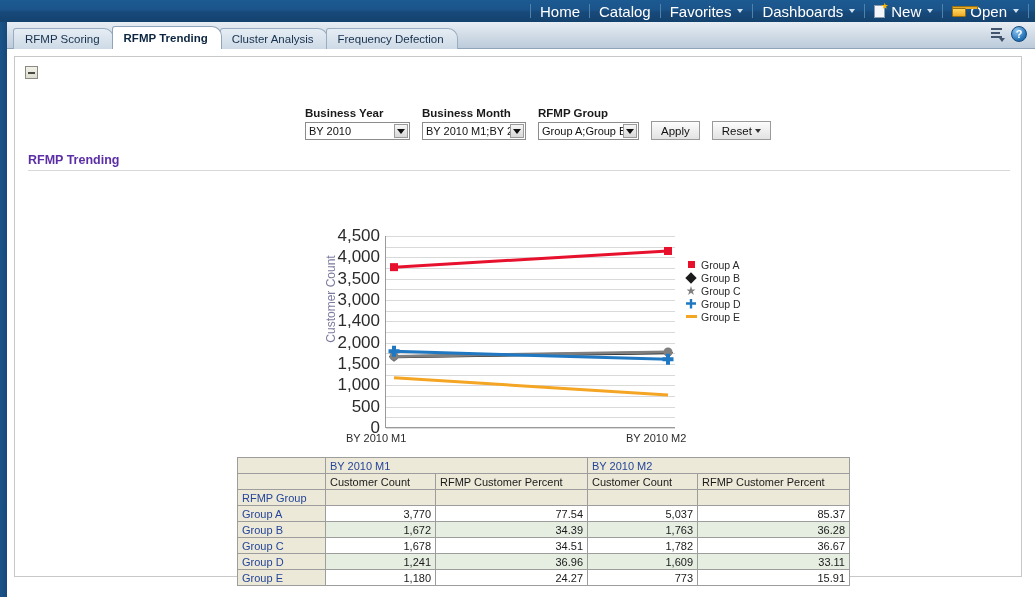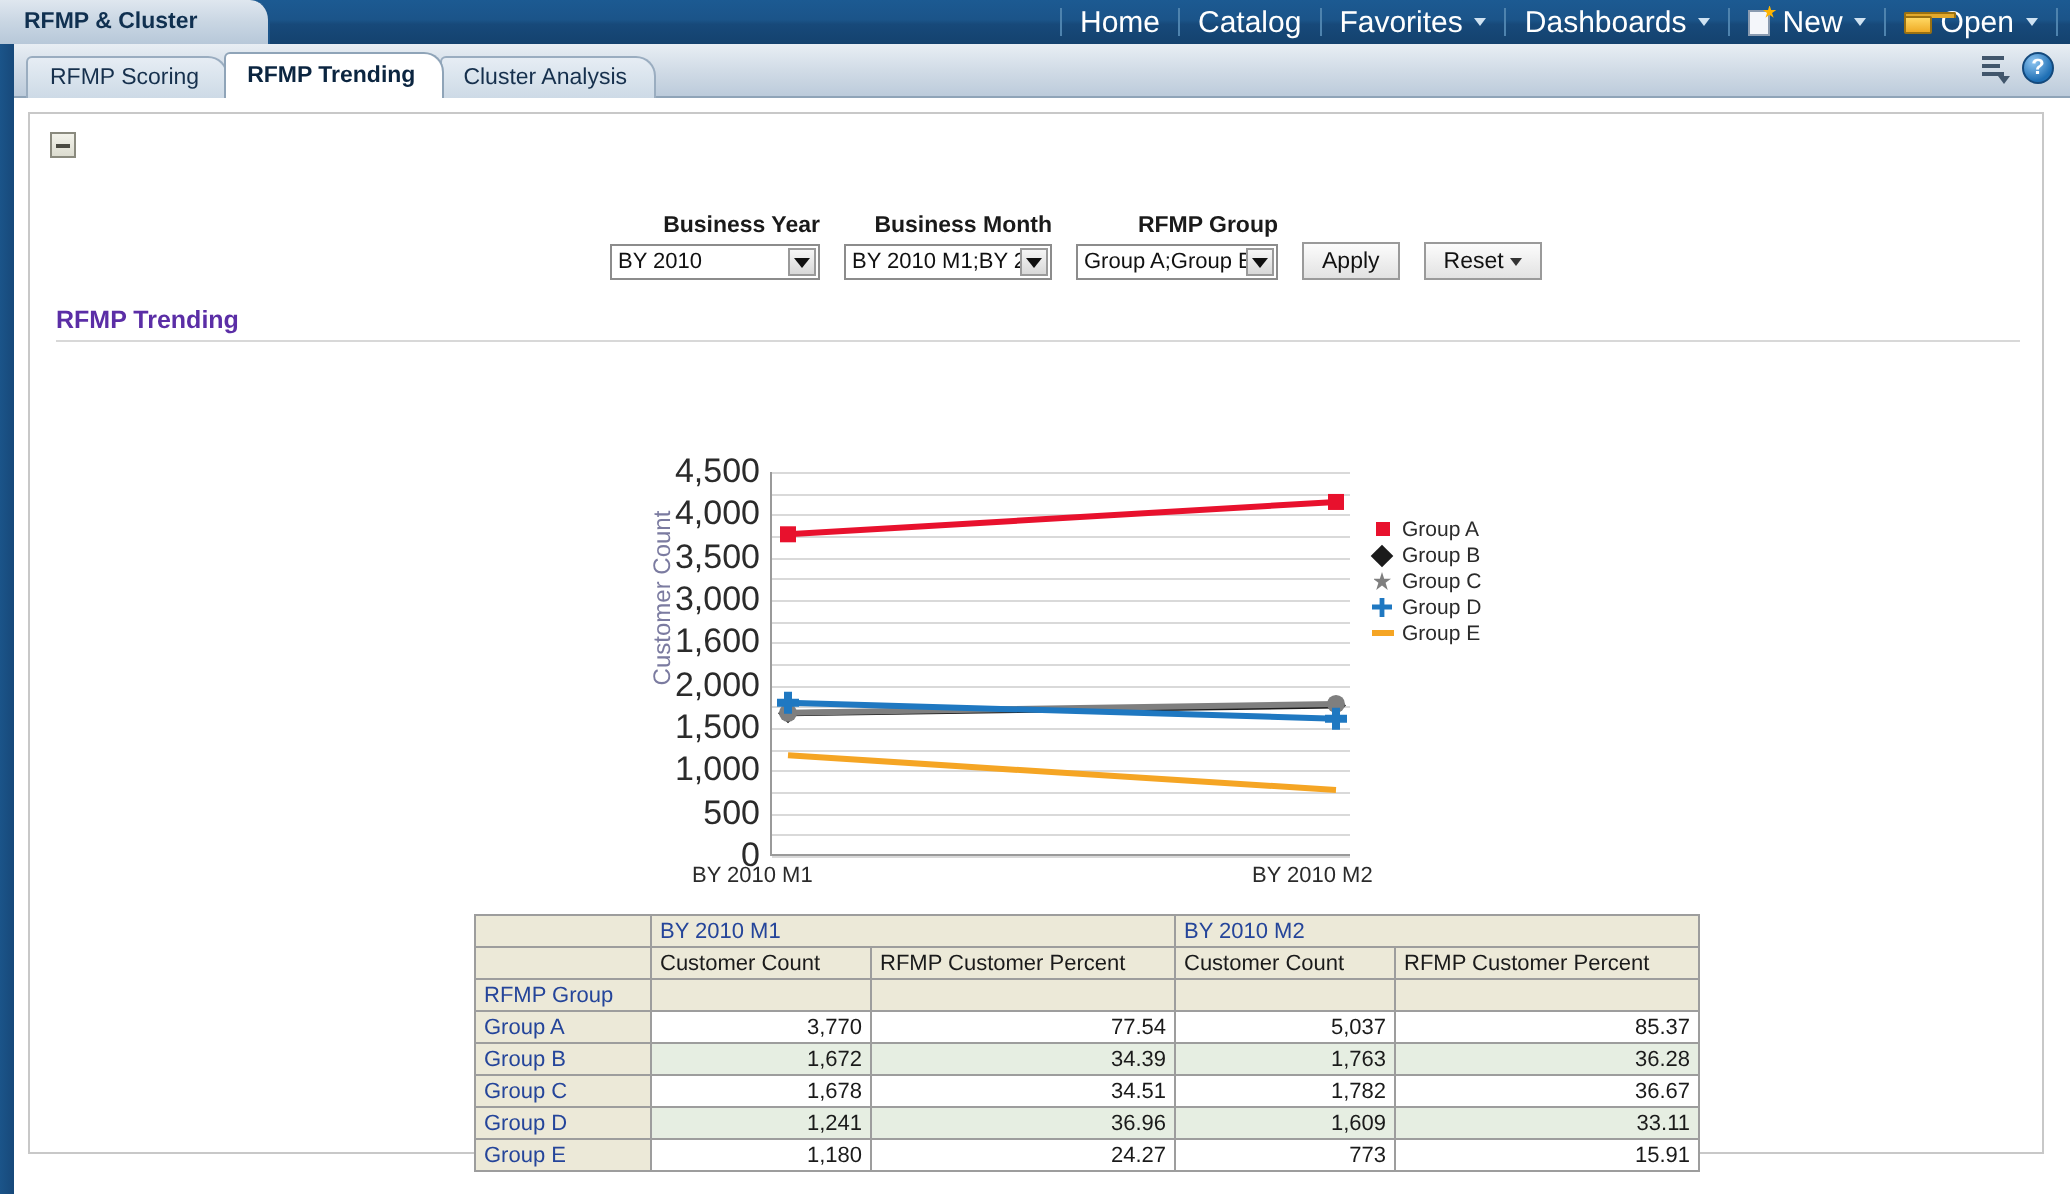"RFMP & Cluster" div.dashband { html: <div> <span>RFMP &amp; Cluster</span> </div> -> none }
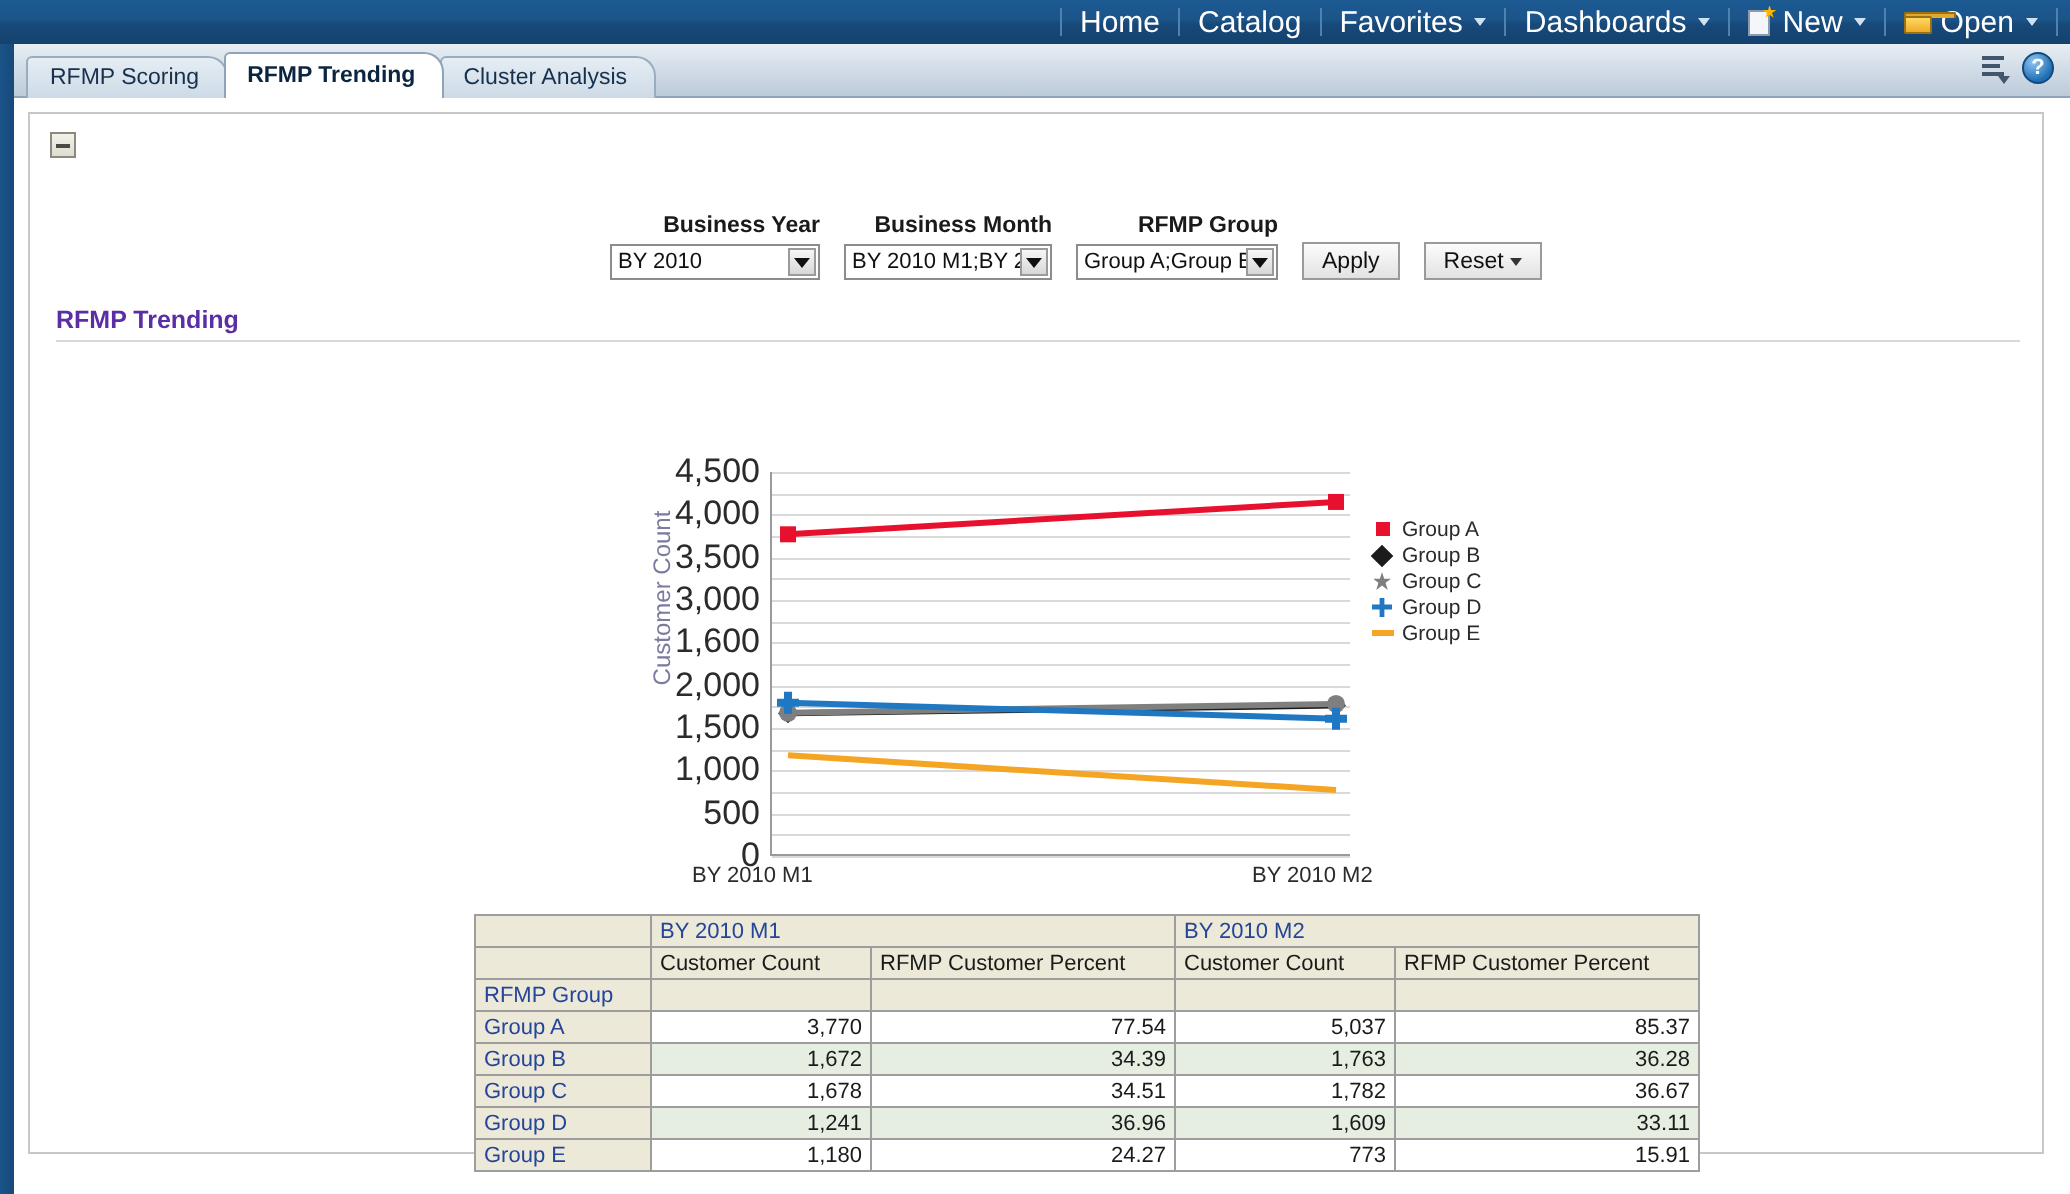"Frequency Defection" div.tab { html: none -> <div> <span>Frequency Defection</span> </div> }
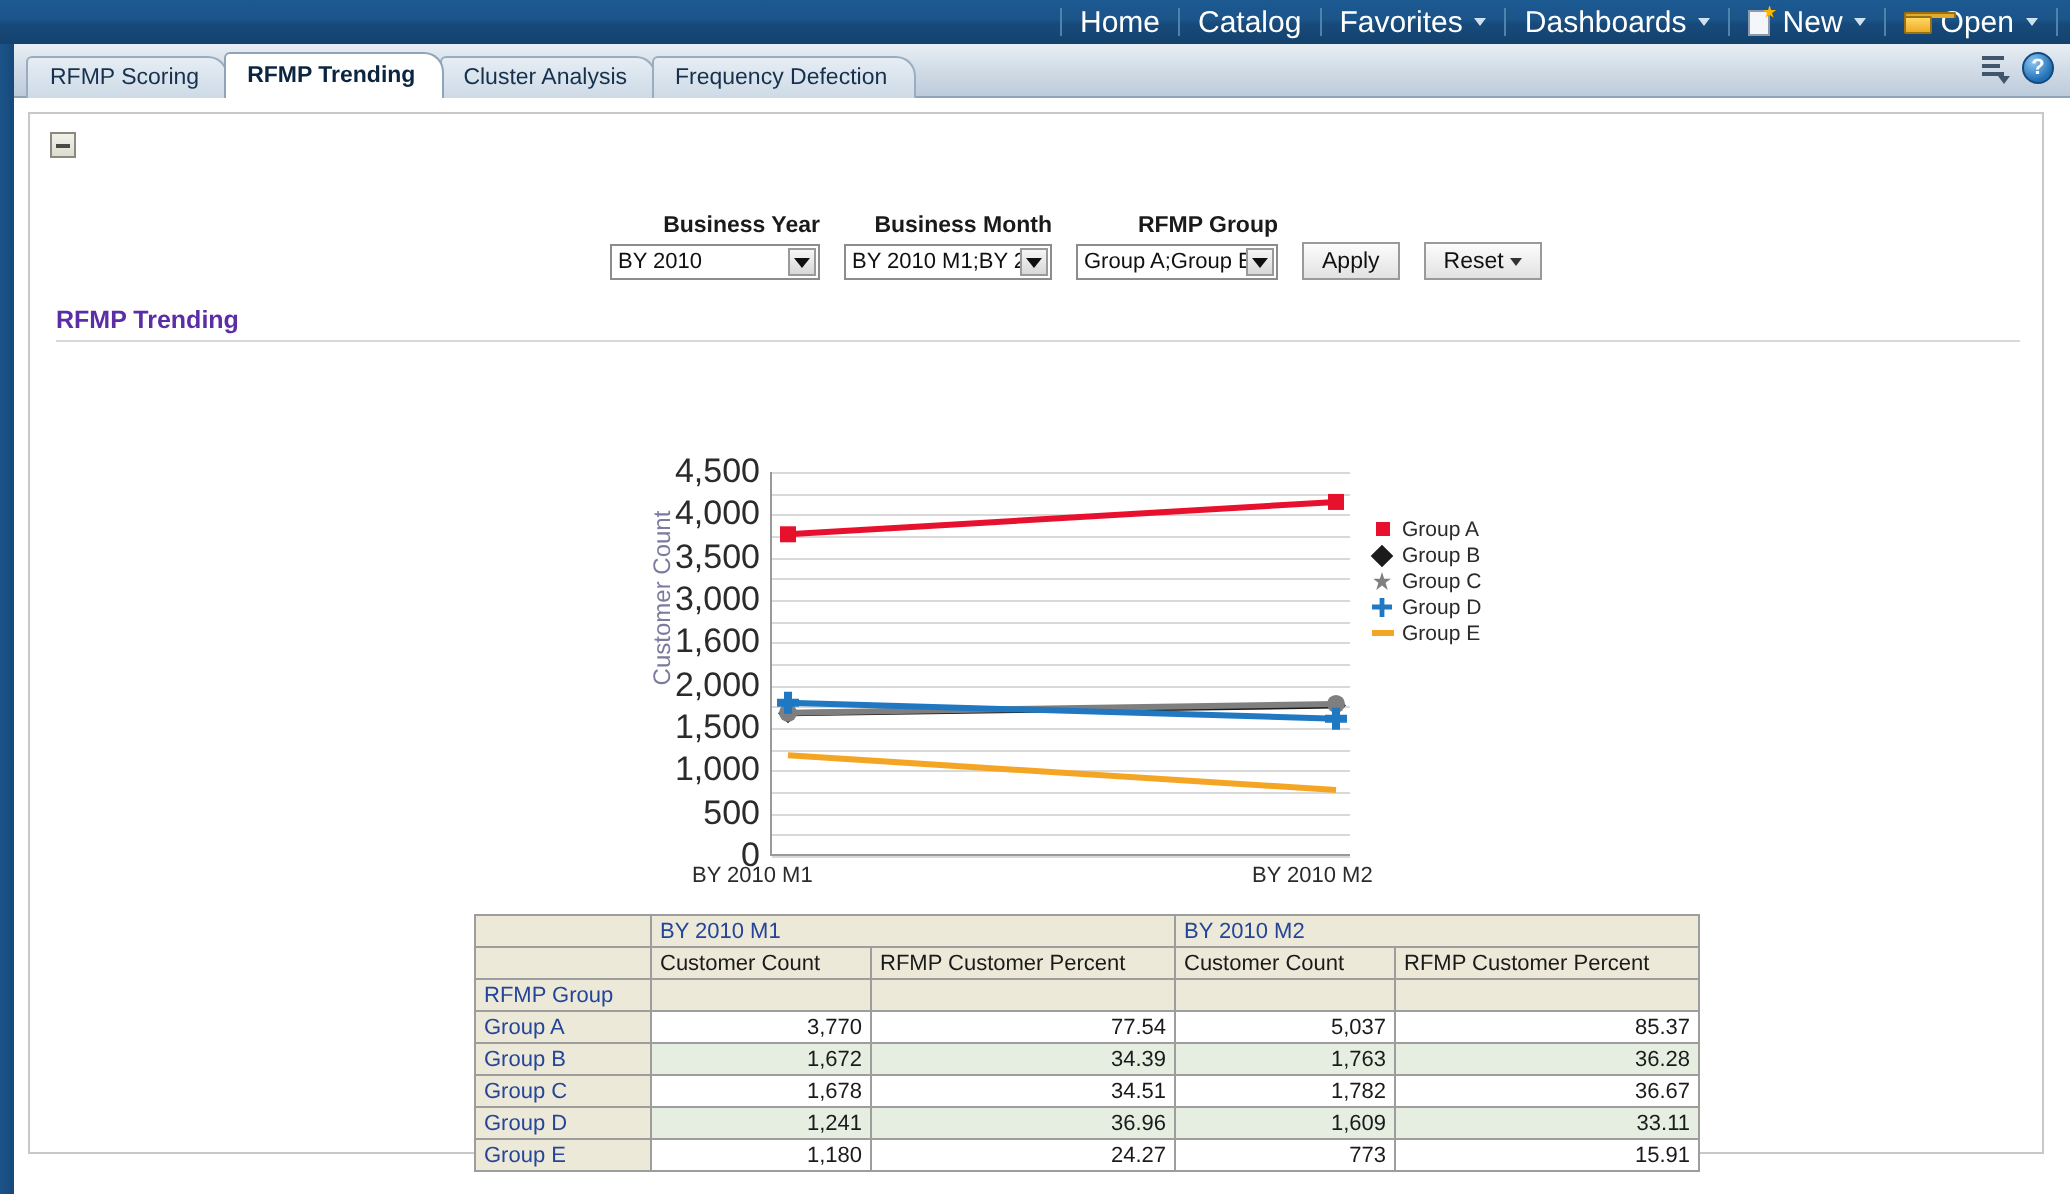"Business Year" .pgroup { align-items: flex-end -> none }
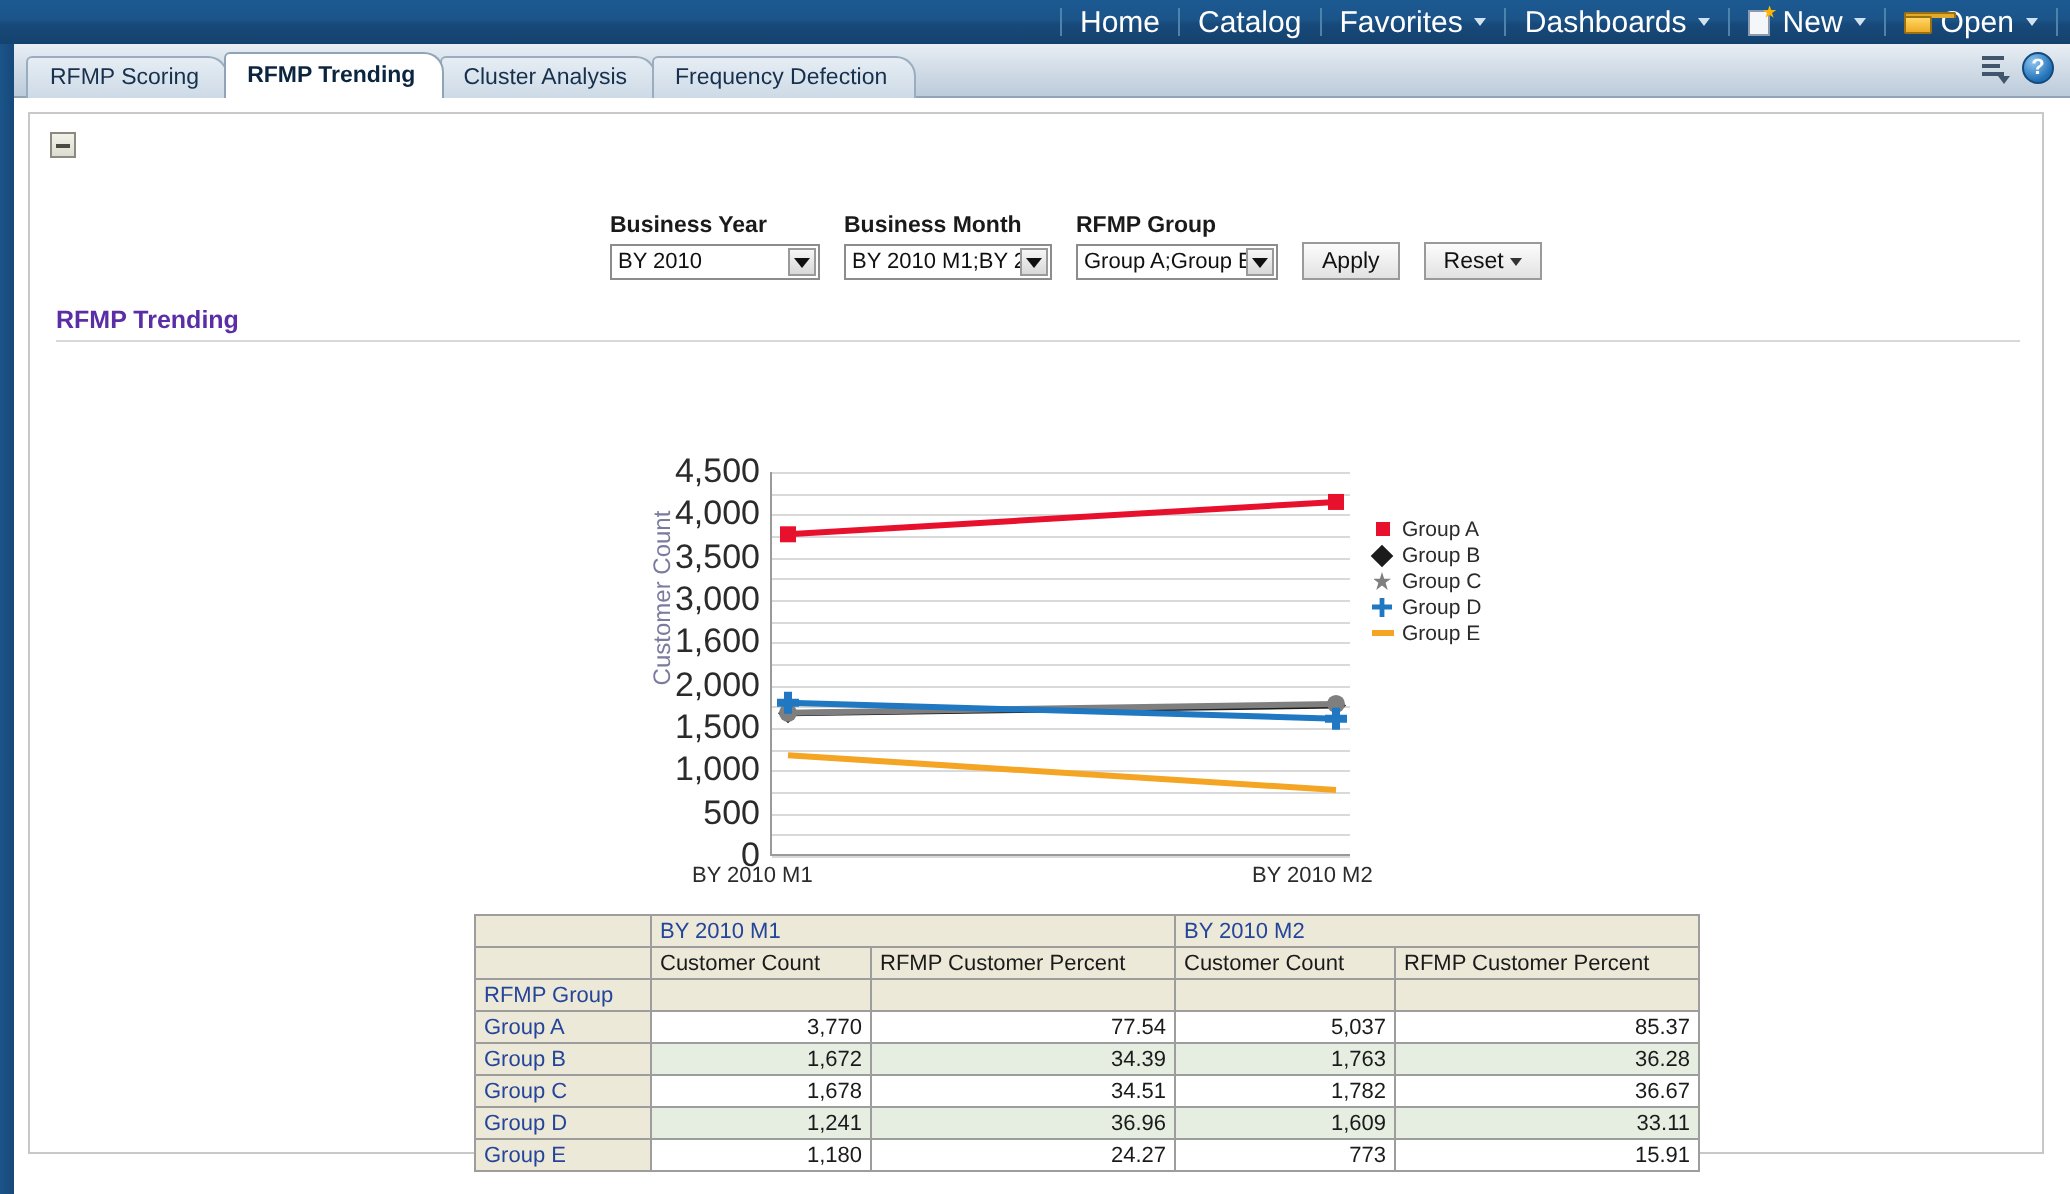"1,600" div.ytick { text: 1,600 -> 1,400 }
